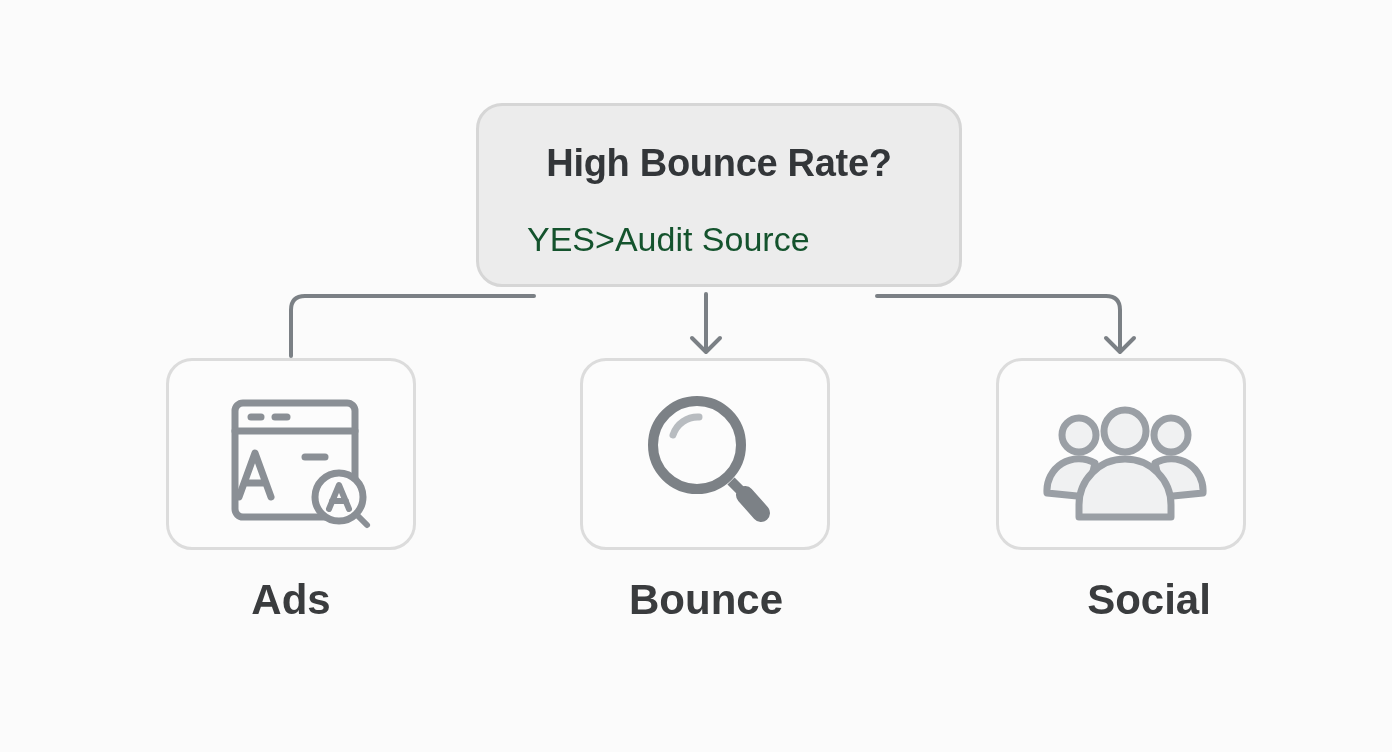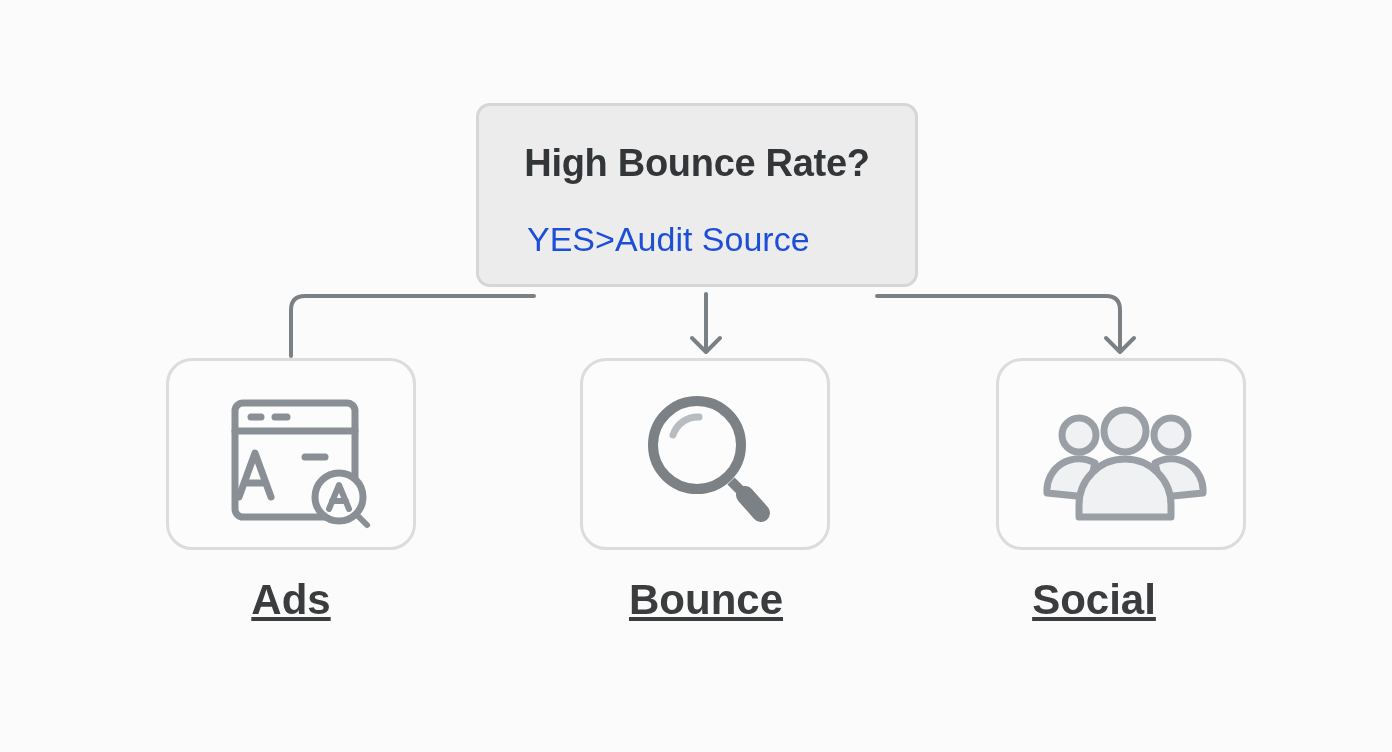"High Bounce Rate?" .root-box { border-radius: 14px -> 26px; width: 442px -> 486px }
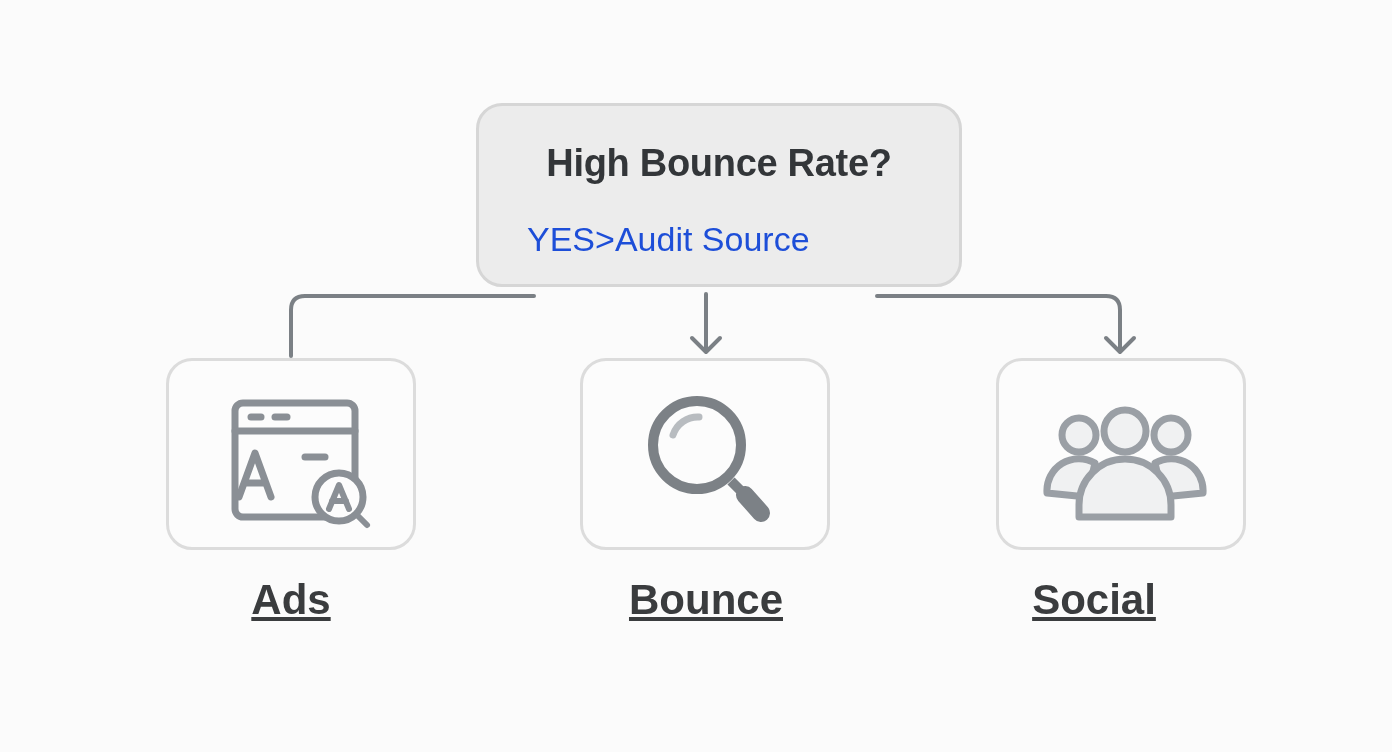"YES>Audit Source" .root-sub { color: #1d4ed8 -> #14532d }
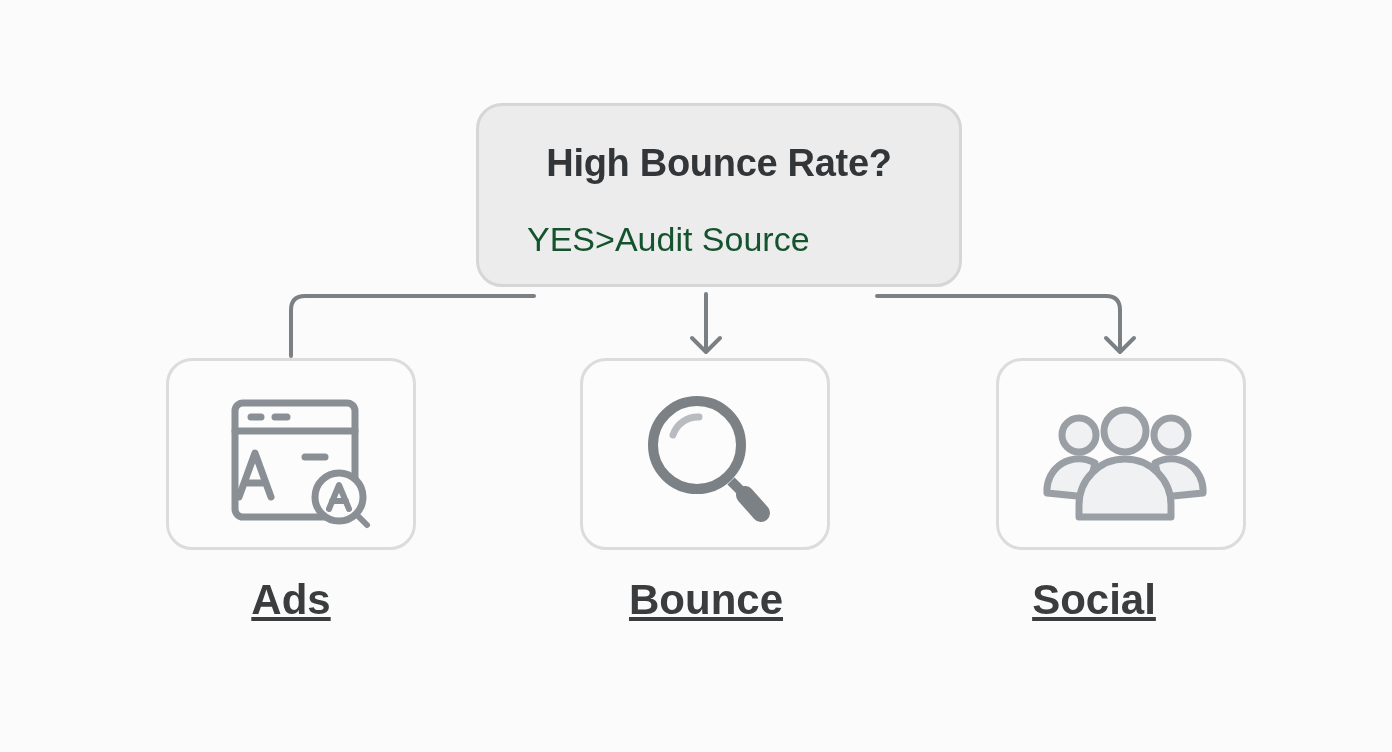"Ads" .node-label { text-decoration: underline -> none }
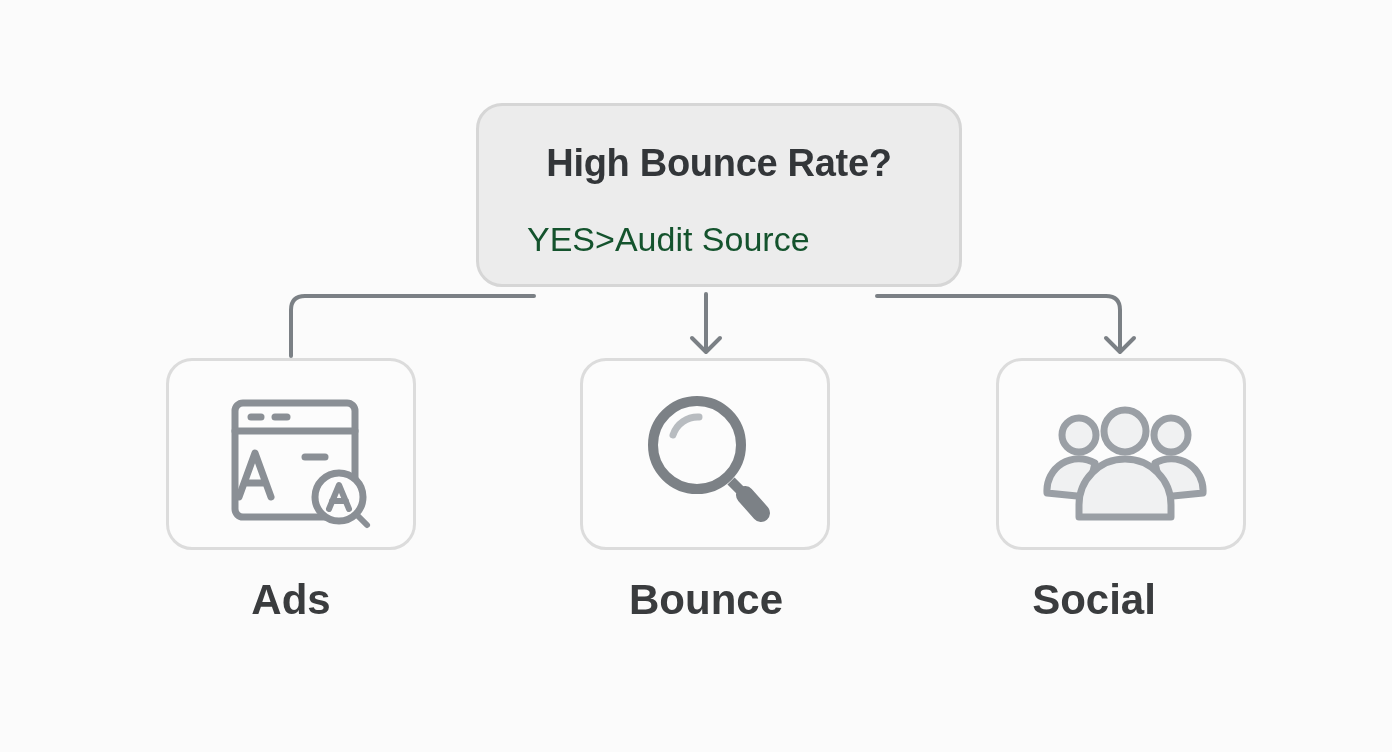"Social" div.node-label { left: 944px -> 999px }
